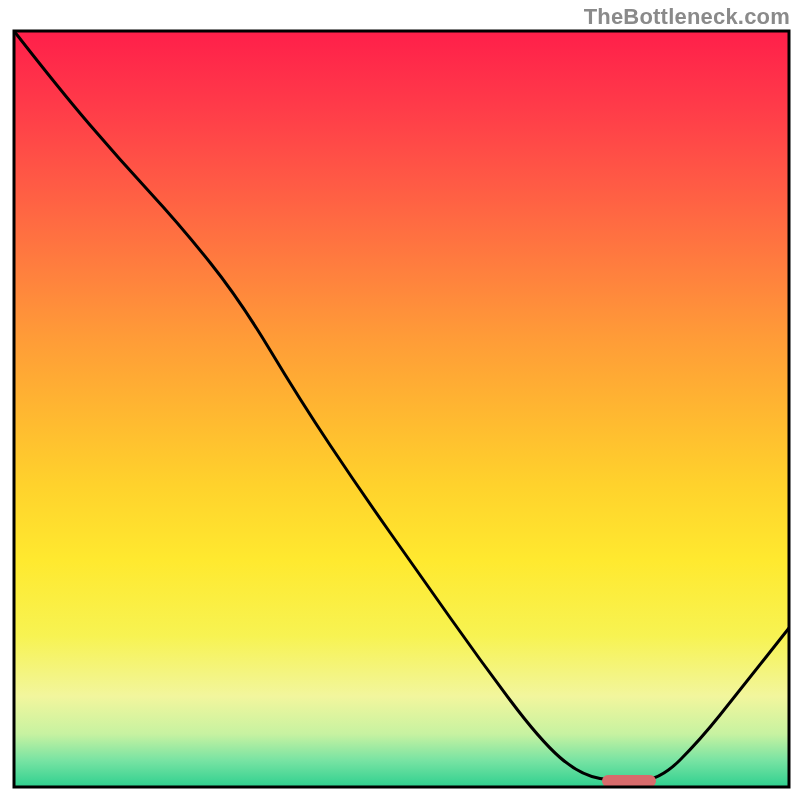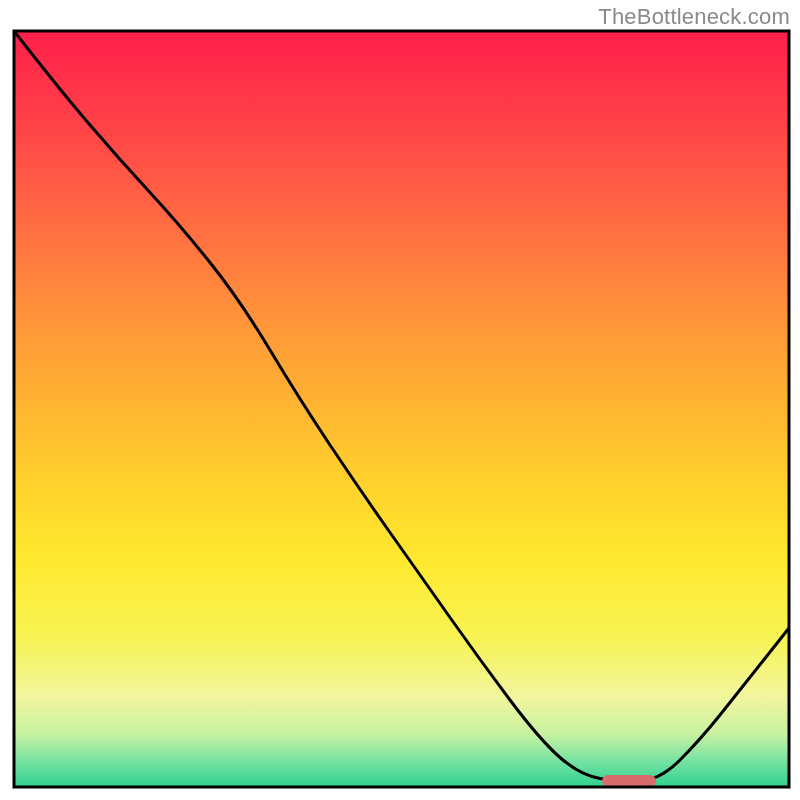"TheBottleneck.com" .watermark { font-weight: 400 -> 700 }
